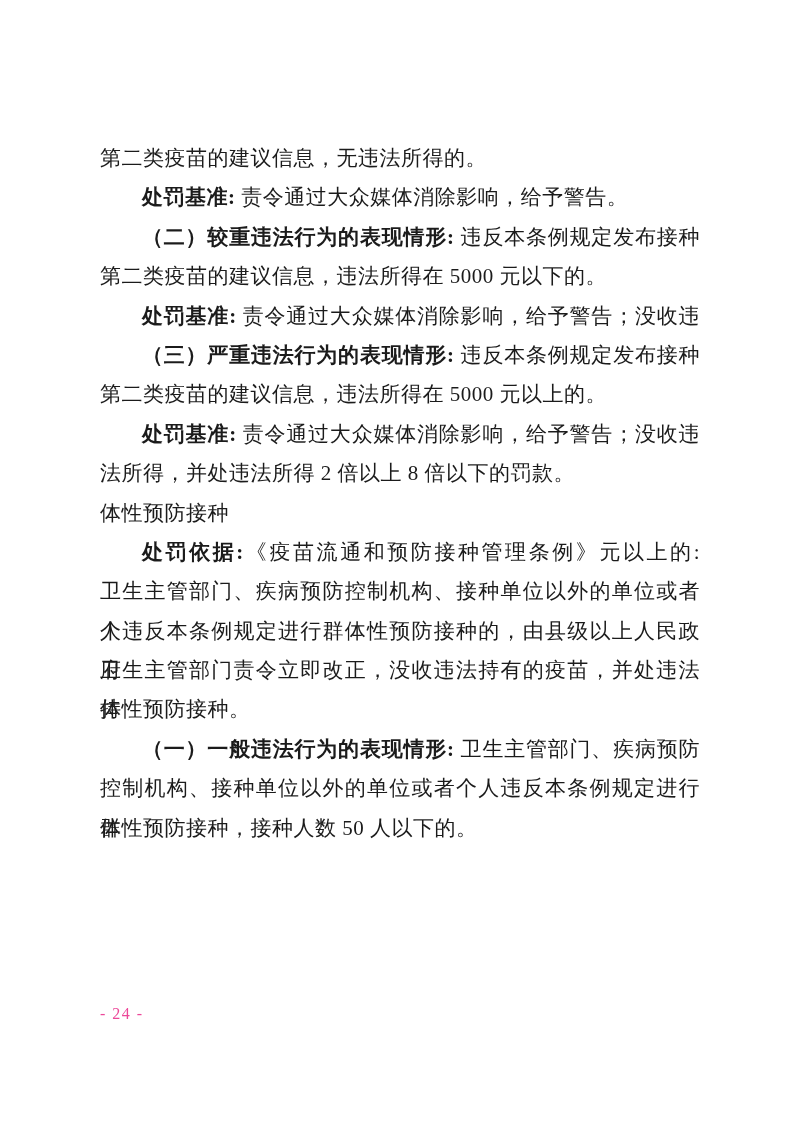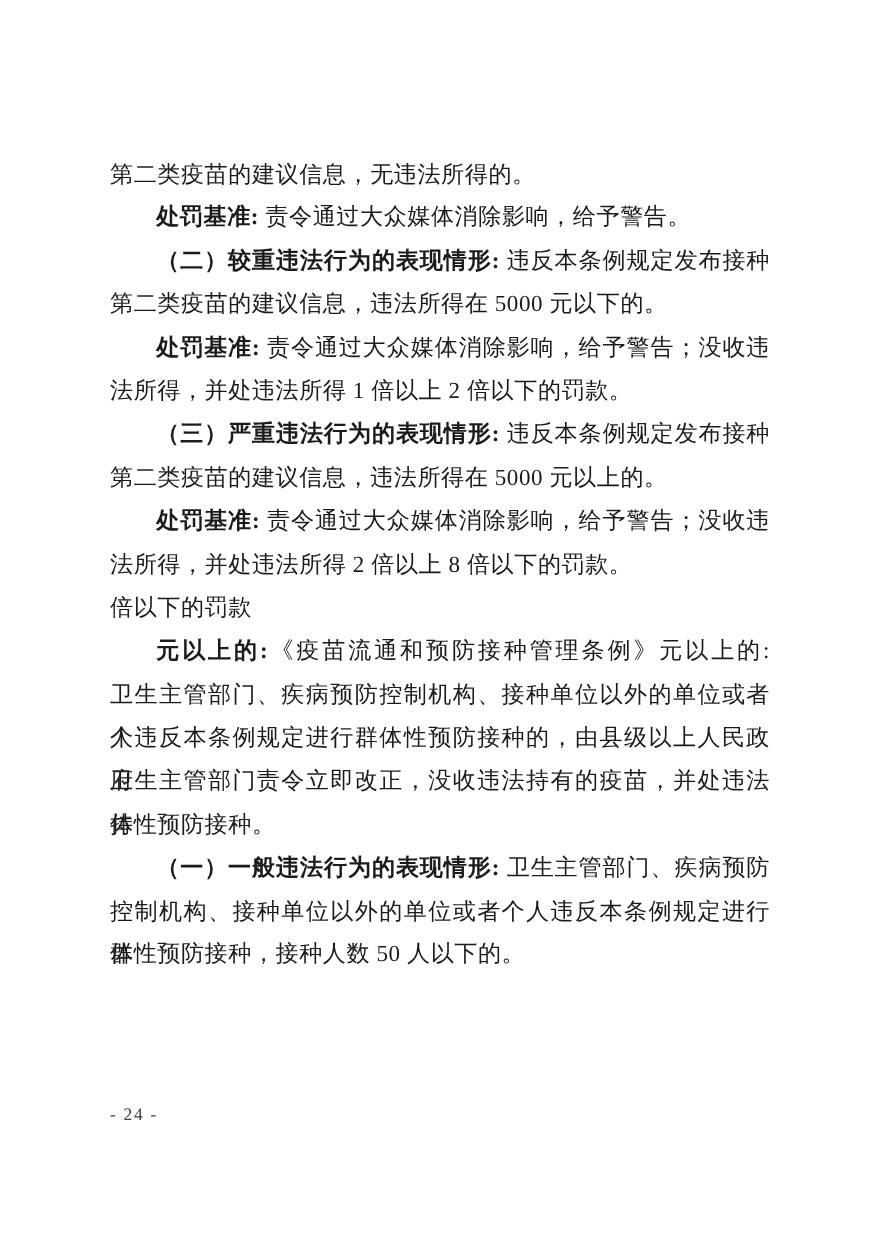"法所得，并处违法所得 1 倍以上 2 倍以下的罚款。" div.line { html: <div><span>法所得，并处违法所得 1 倍以上 2 倍以下的罚款。</span></div> -> none }
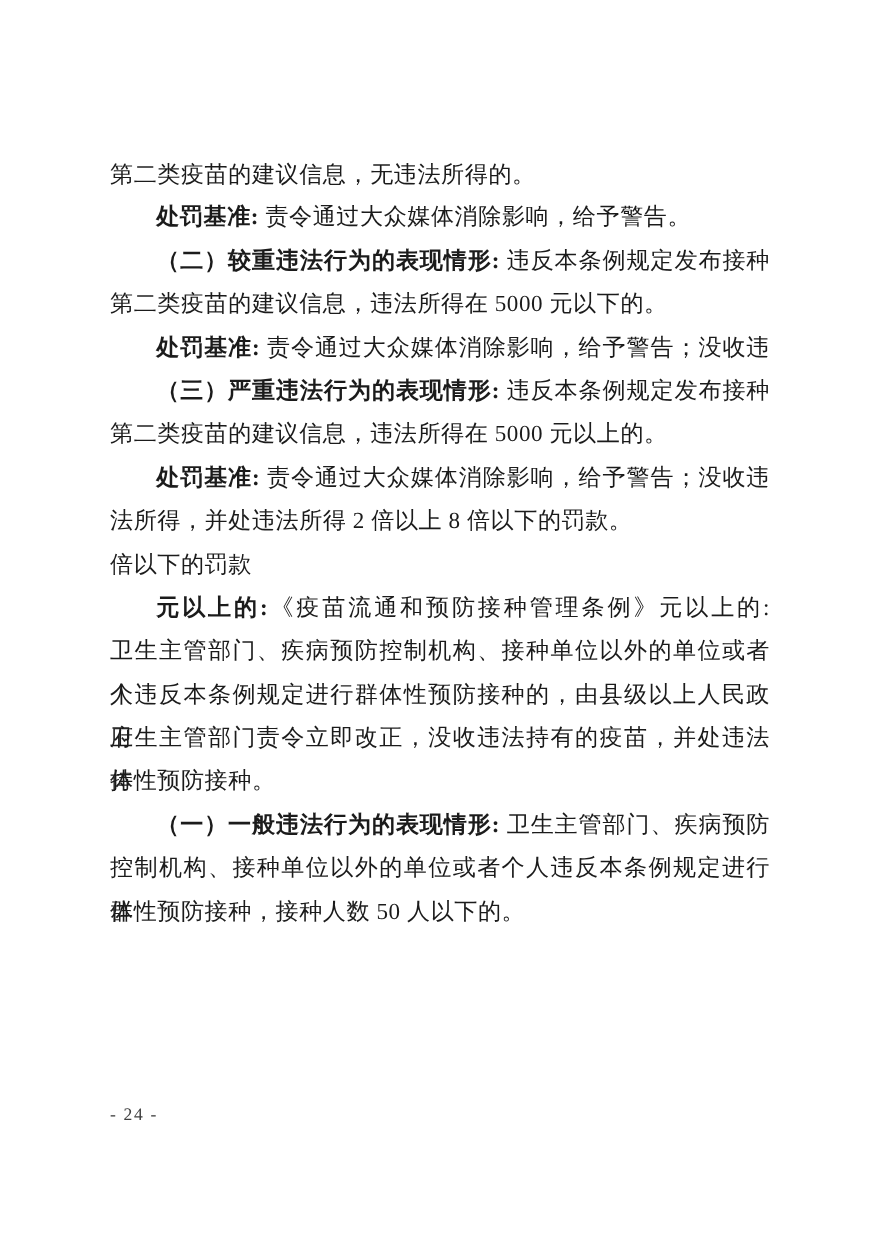"倍以下的罚款" span.seg { text: 倍以下的罚款 -> 体性预防接种 }
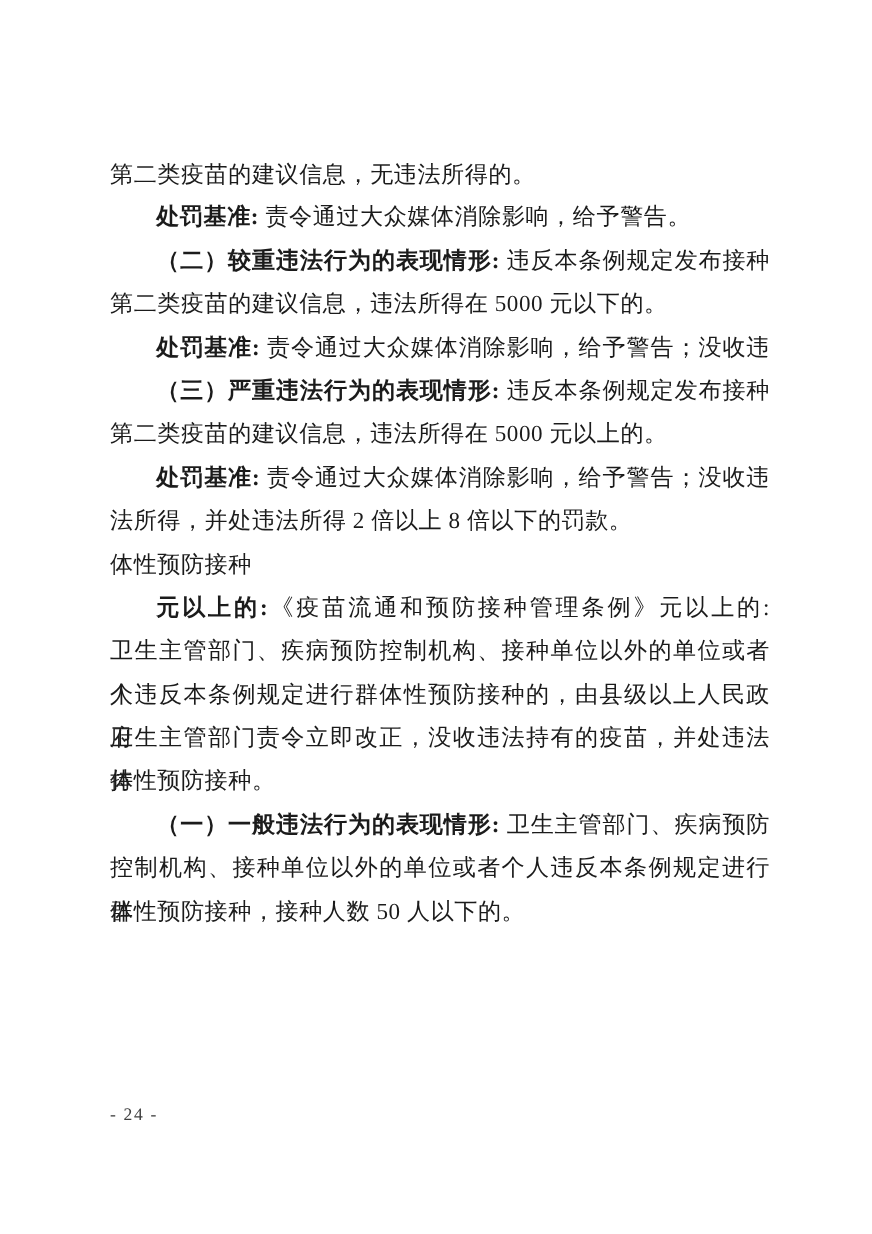"元以上的:" span.seg { text: 元以上的 -> 处罚依据 }
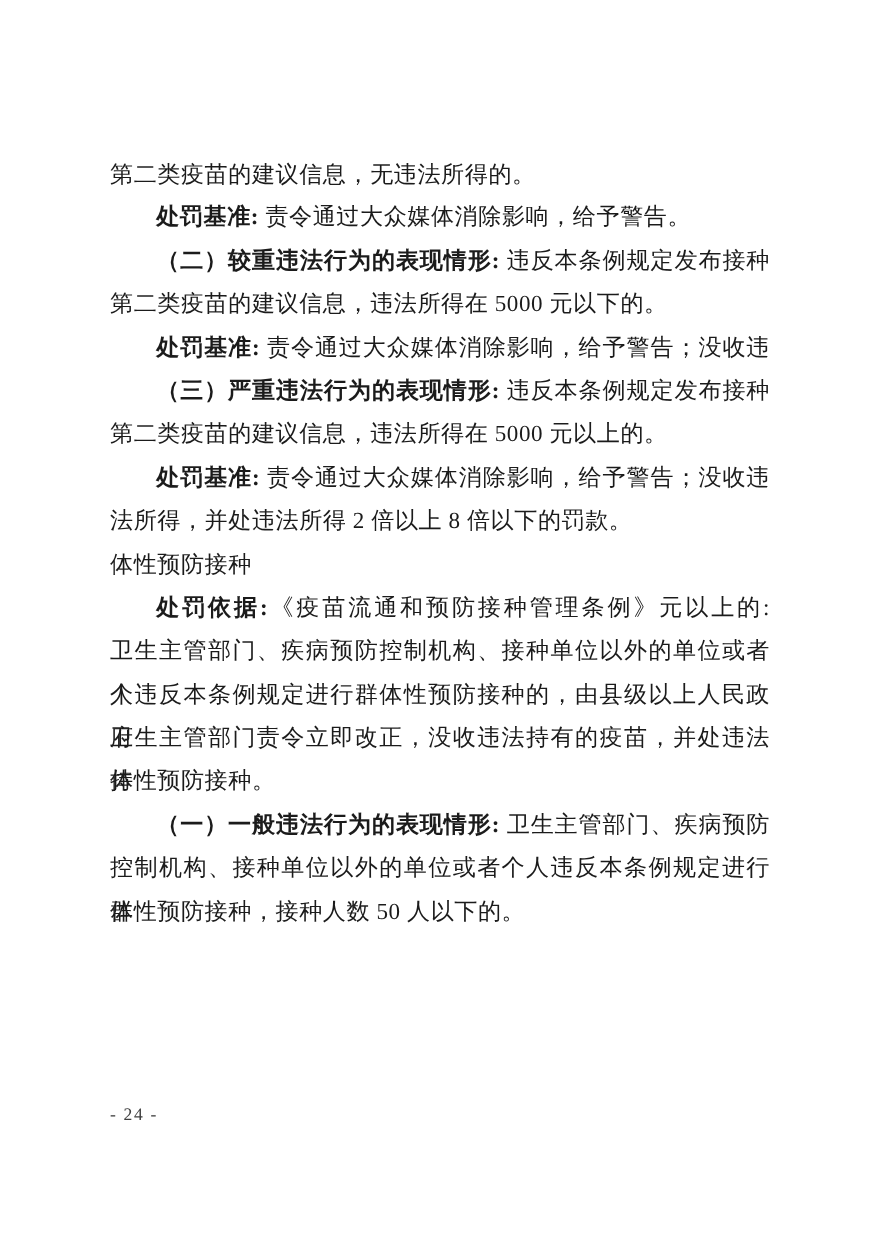"- 24 -" .page-number { color: #404040 -> #ec4899 }
